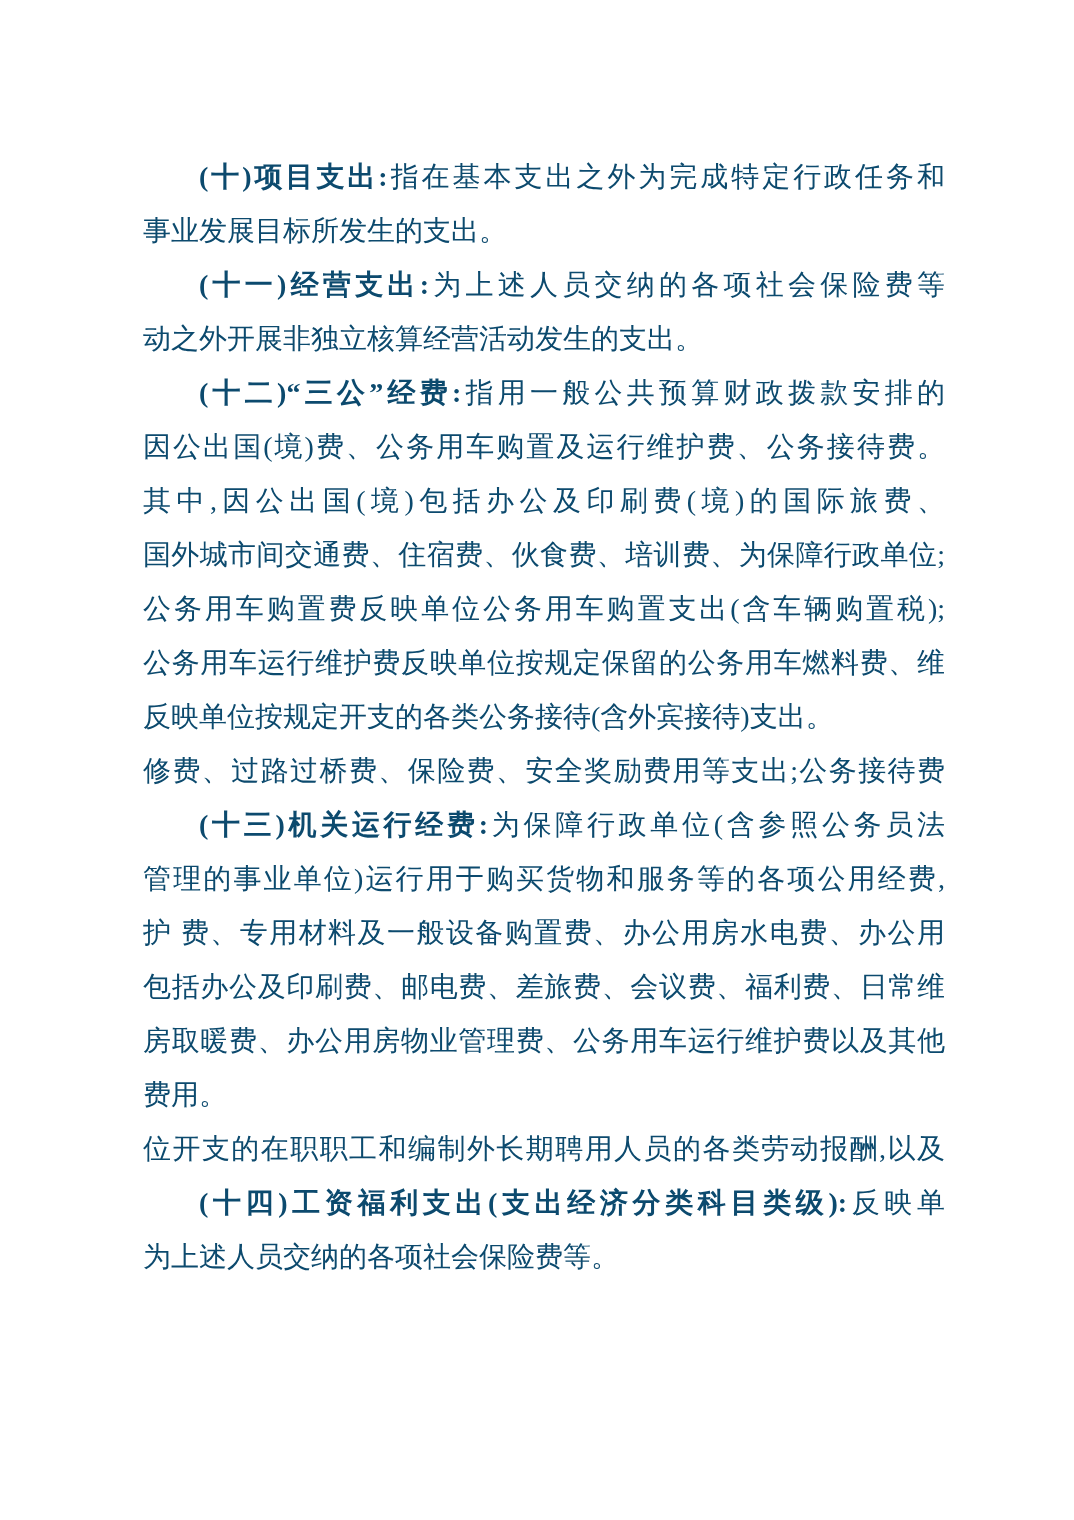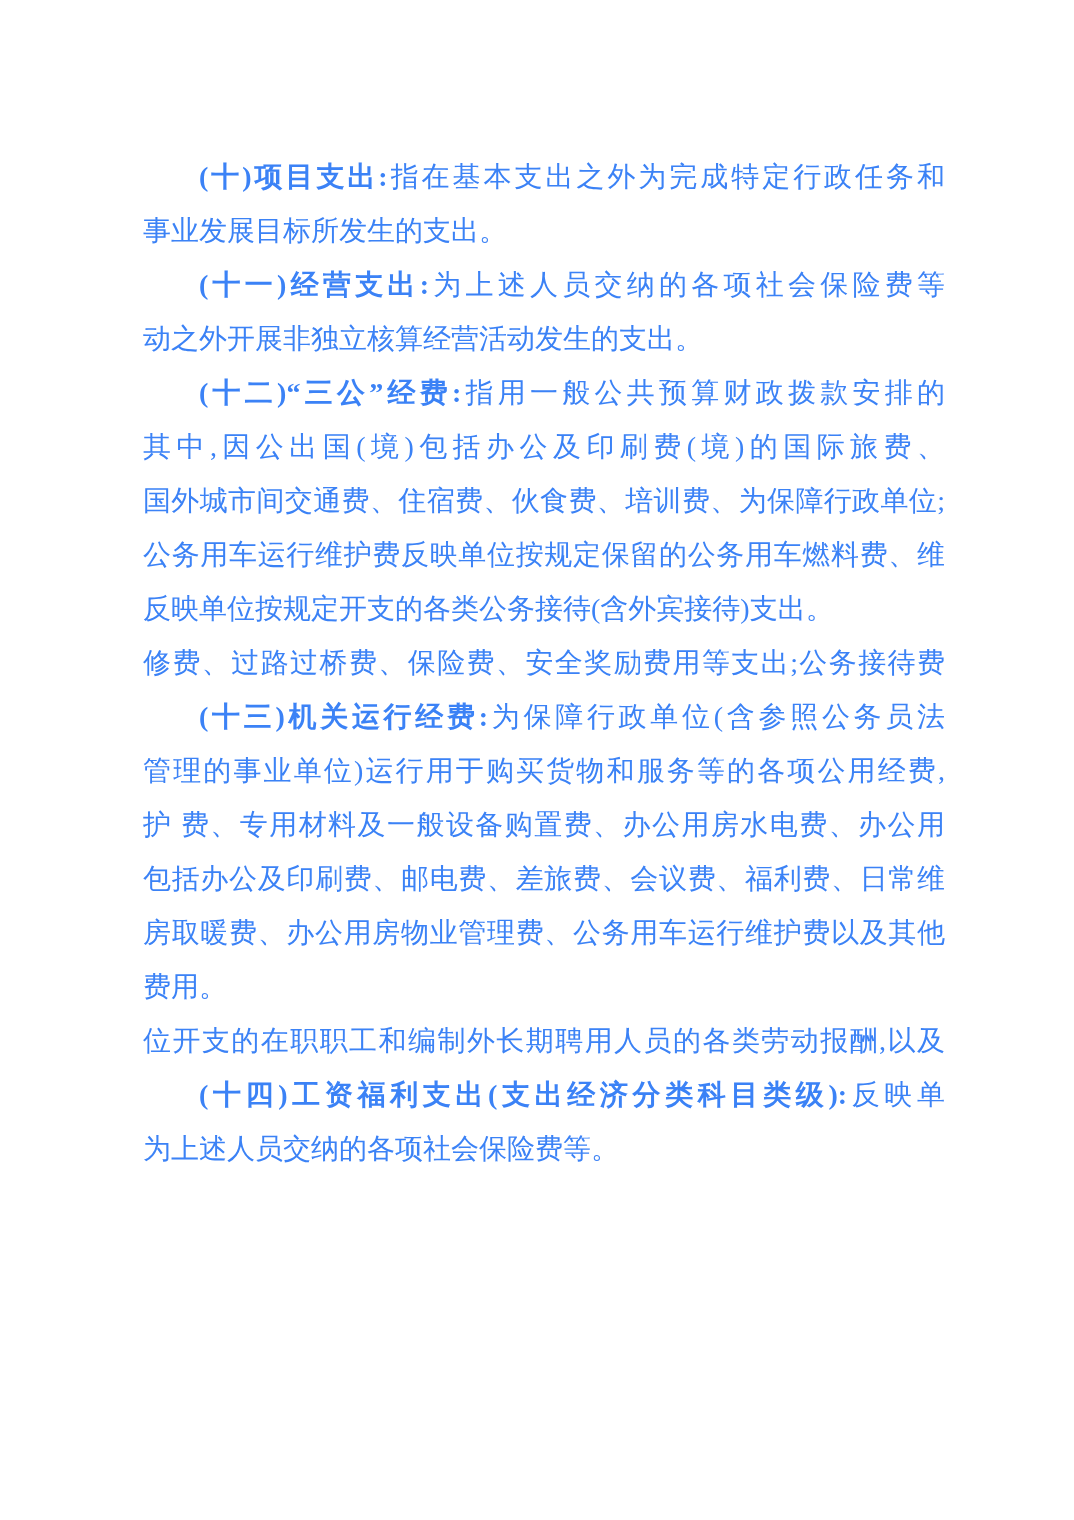"(十)项目支出:指在基本支出之外为完成特定行政任务和" div.text-block { color: #3b82f6 -> #0c4a6e }
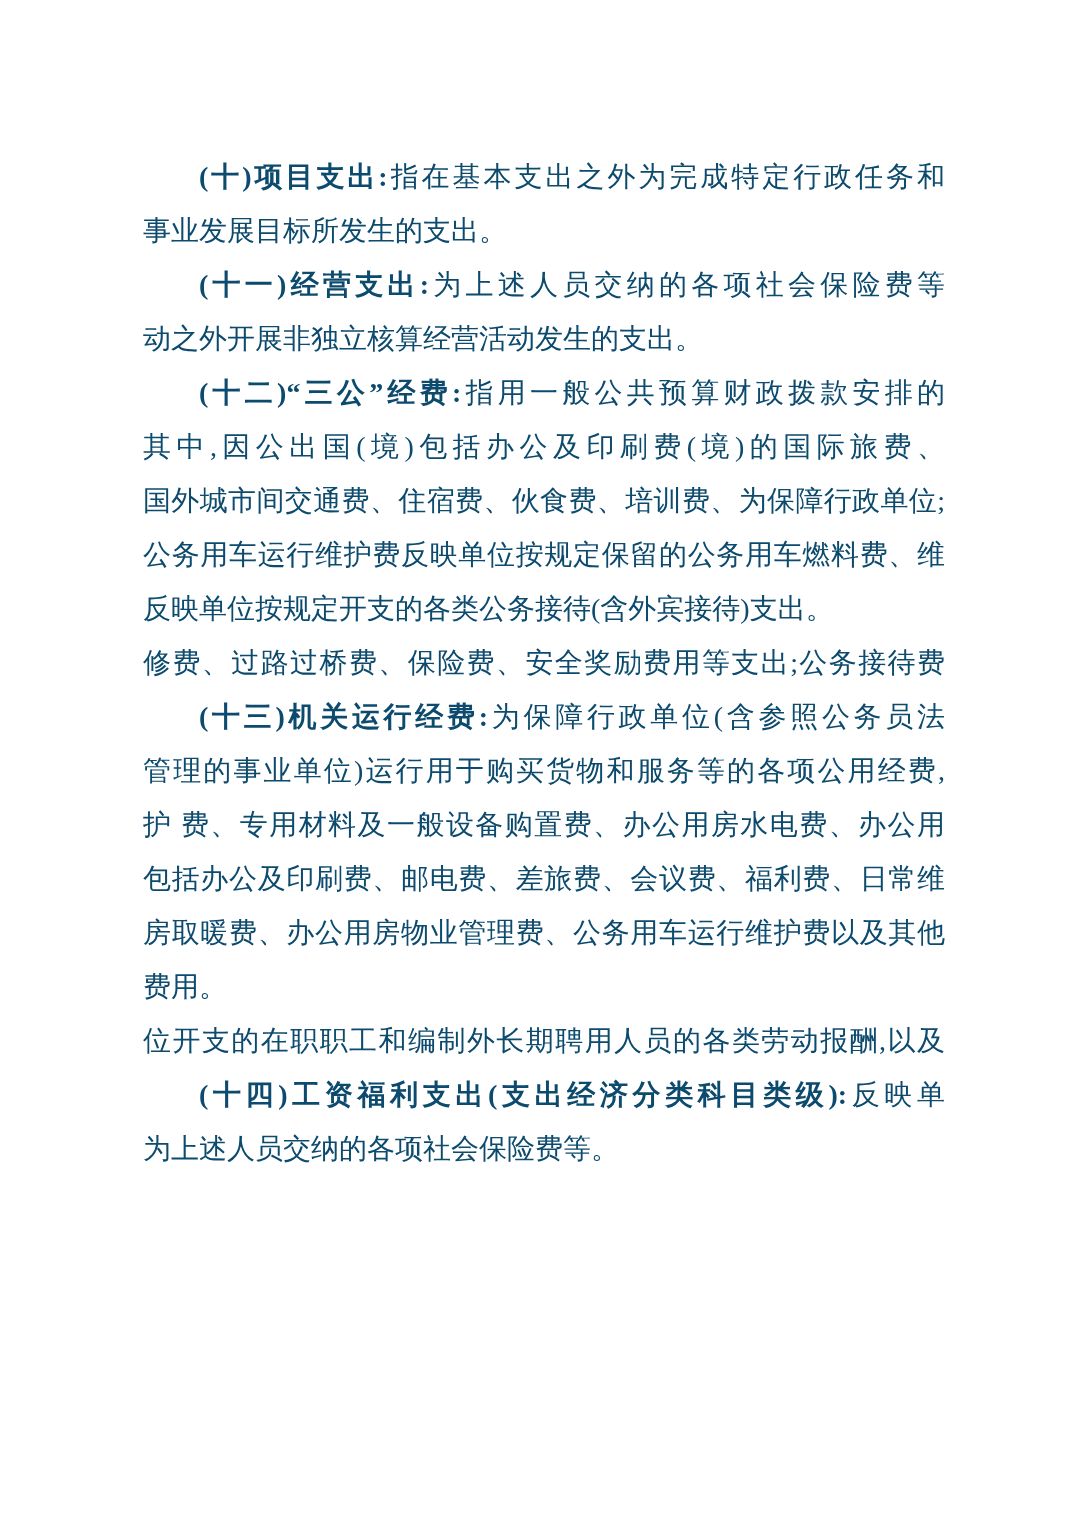"因公出国(境)费、公务用车购置及运行维护费、公务接待费。" div.line { html: none -> <div>因公出国(境)费、公务用车购置及运行维护费、公务接待费。</div> }
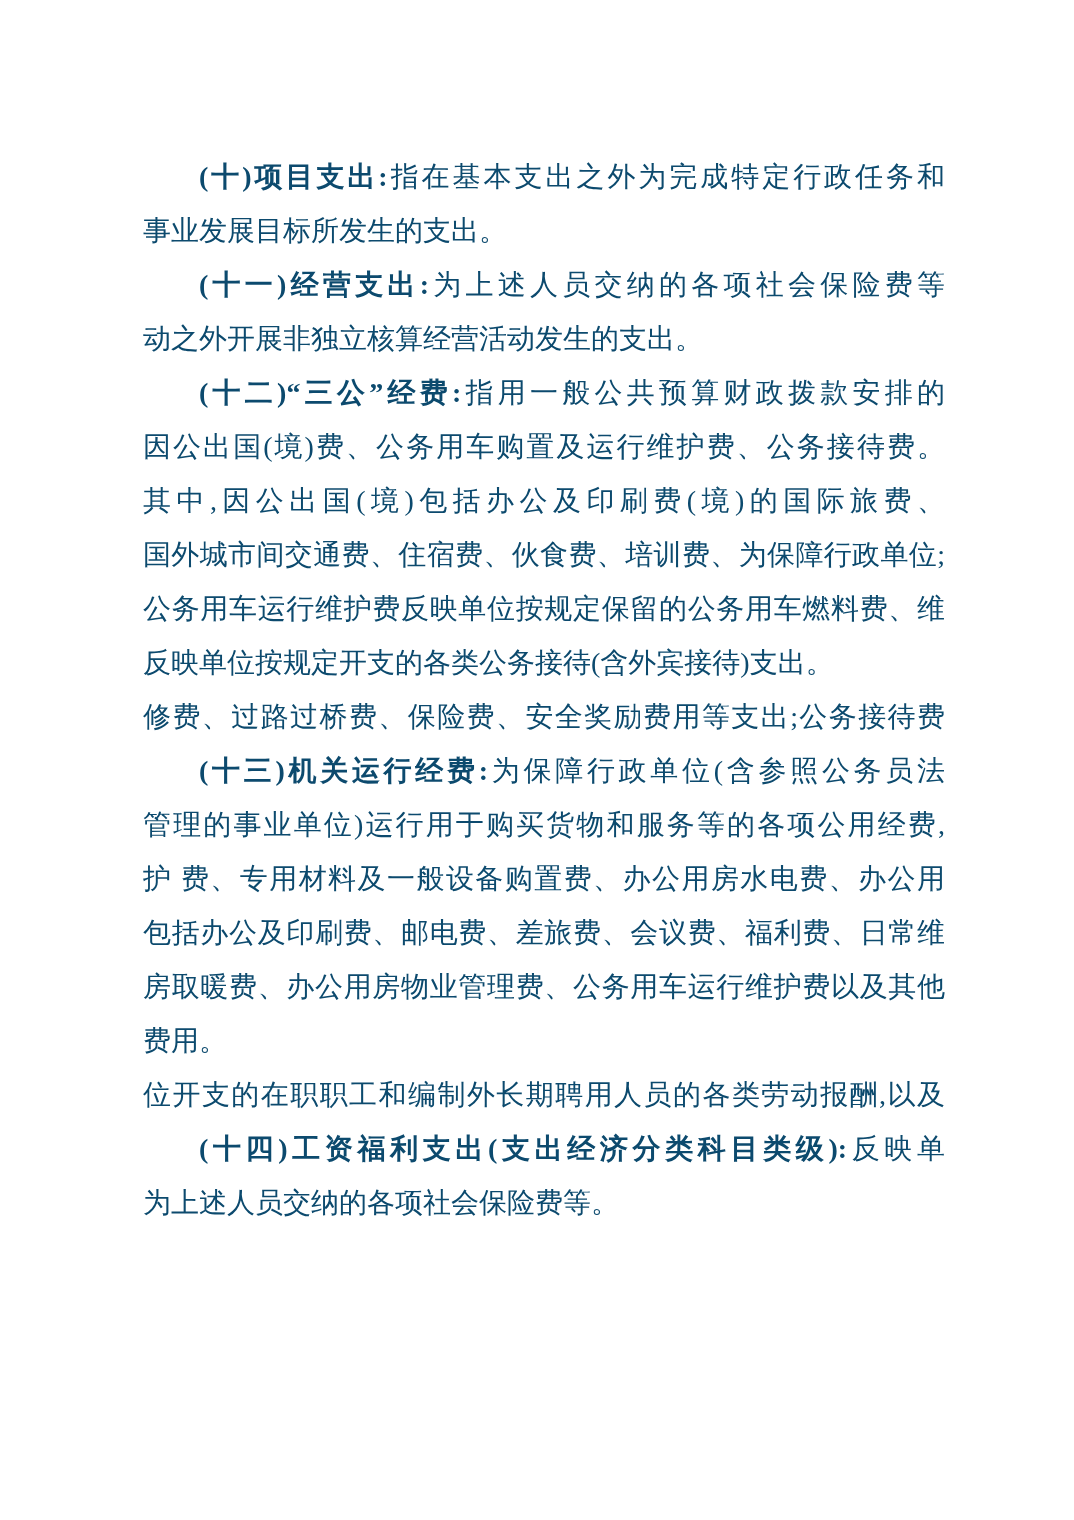"公务用车购置费反映单位公务用车购置支出(含车辆购置税);" div.line { html: none -> <div>公务用车购置费反映单位公务用车购置支出(含车辆购置税);</div> }
